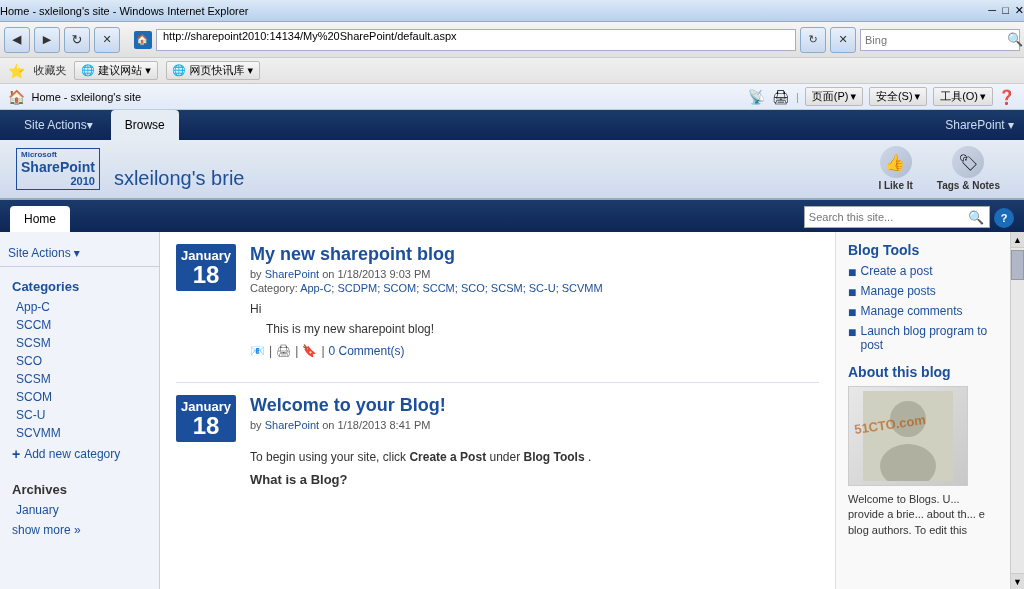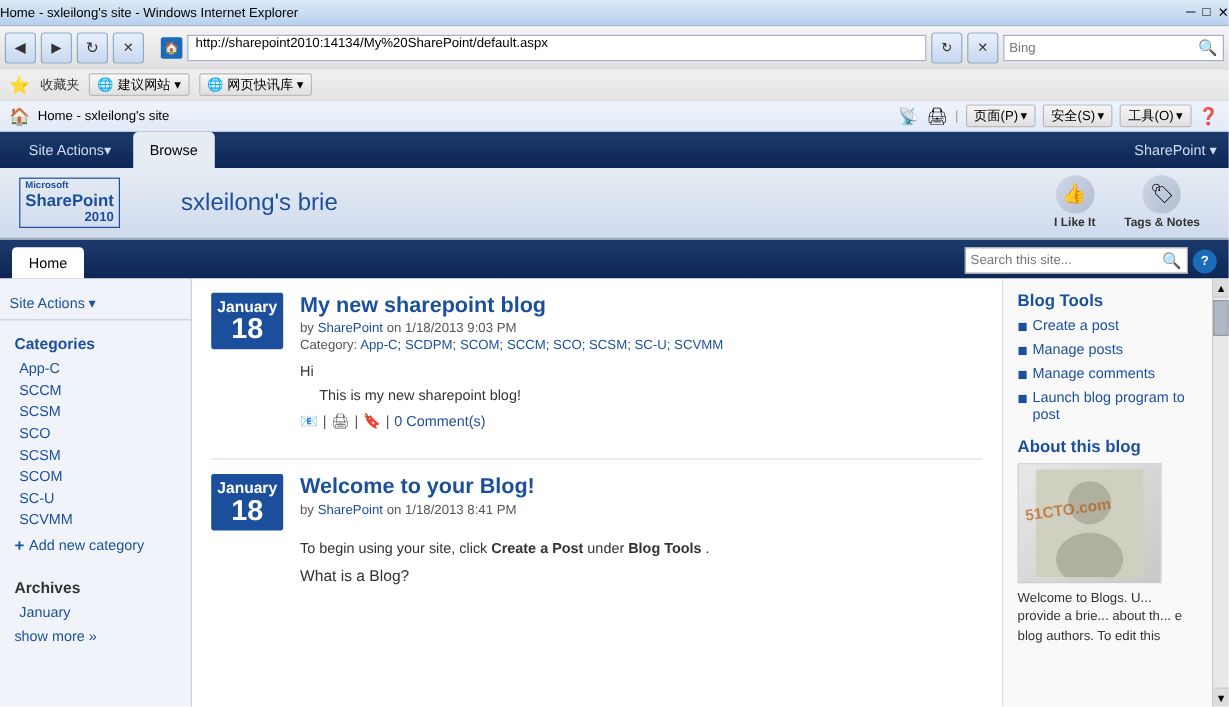"Bing" .search-bar { width: 184px -> 160px }
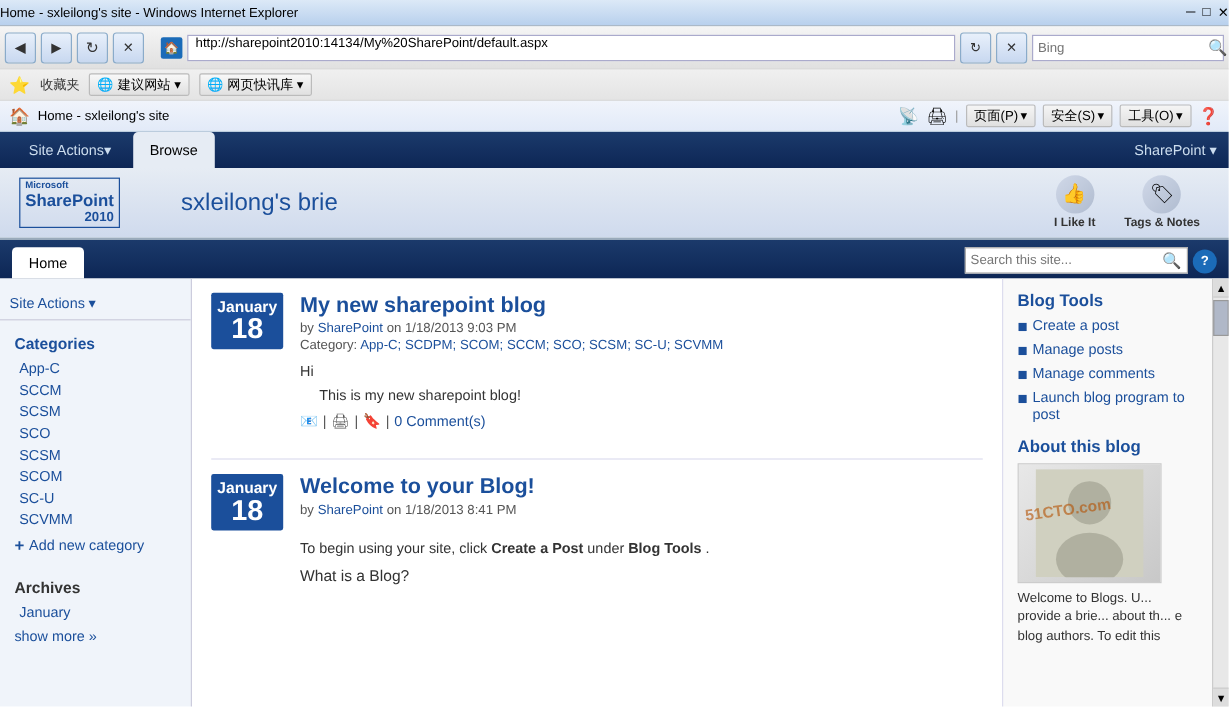"Microsoft" div { align-items: center -> flex-end; gap: 37px -> none }
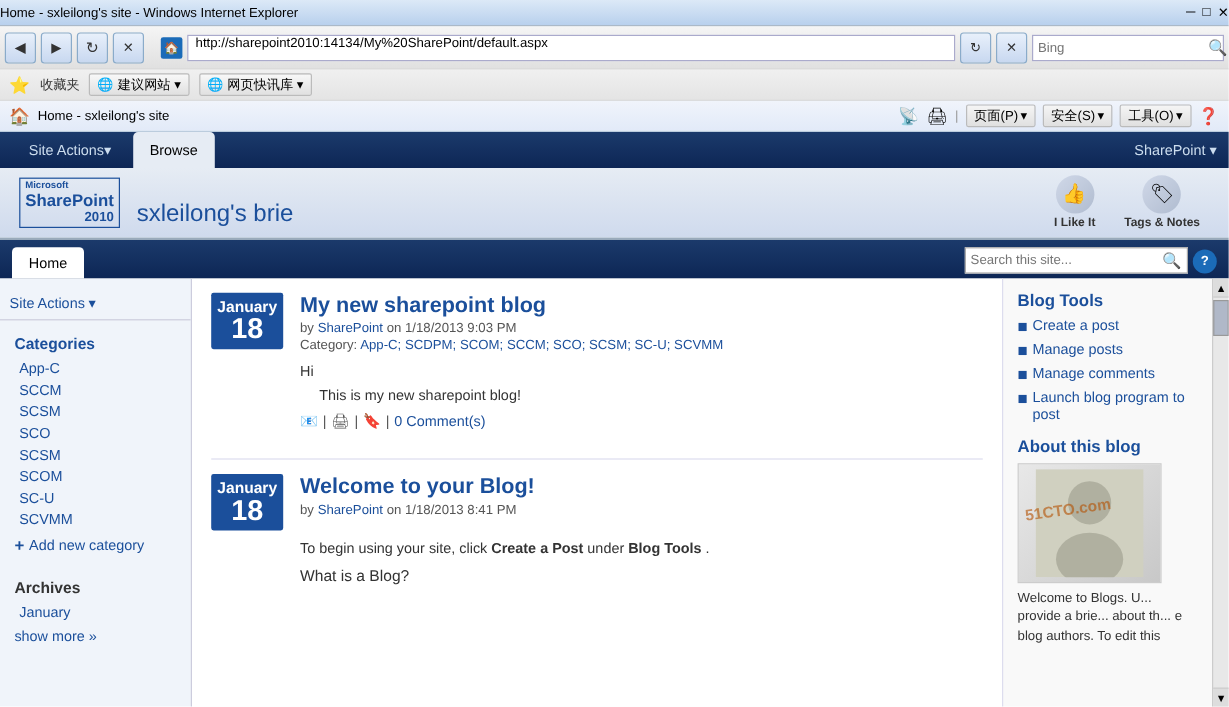"What is a Blog?" p { font-weight: normal -> bold }
